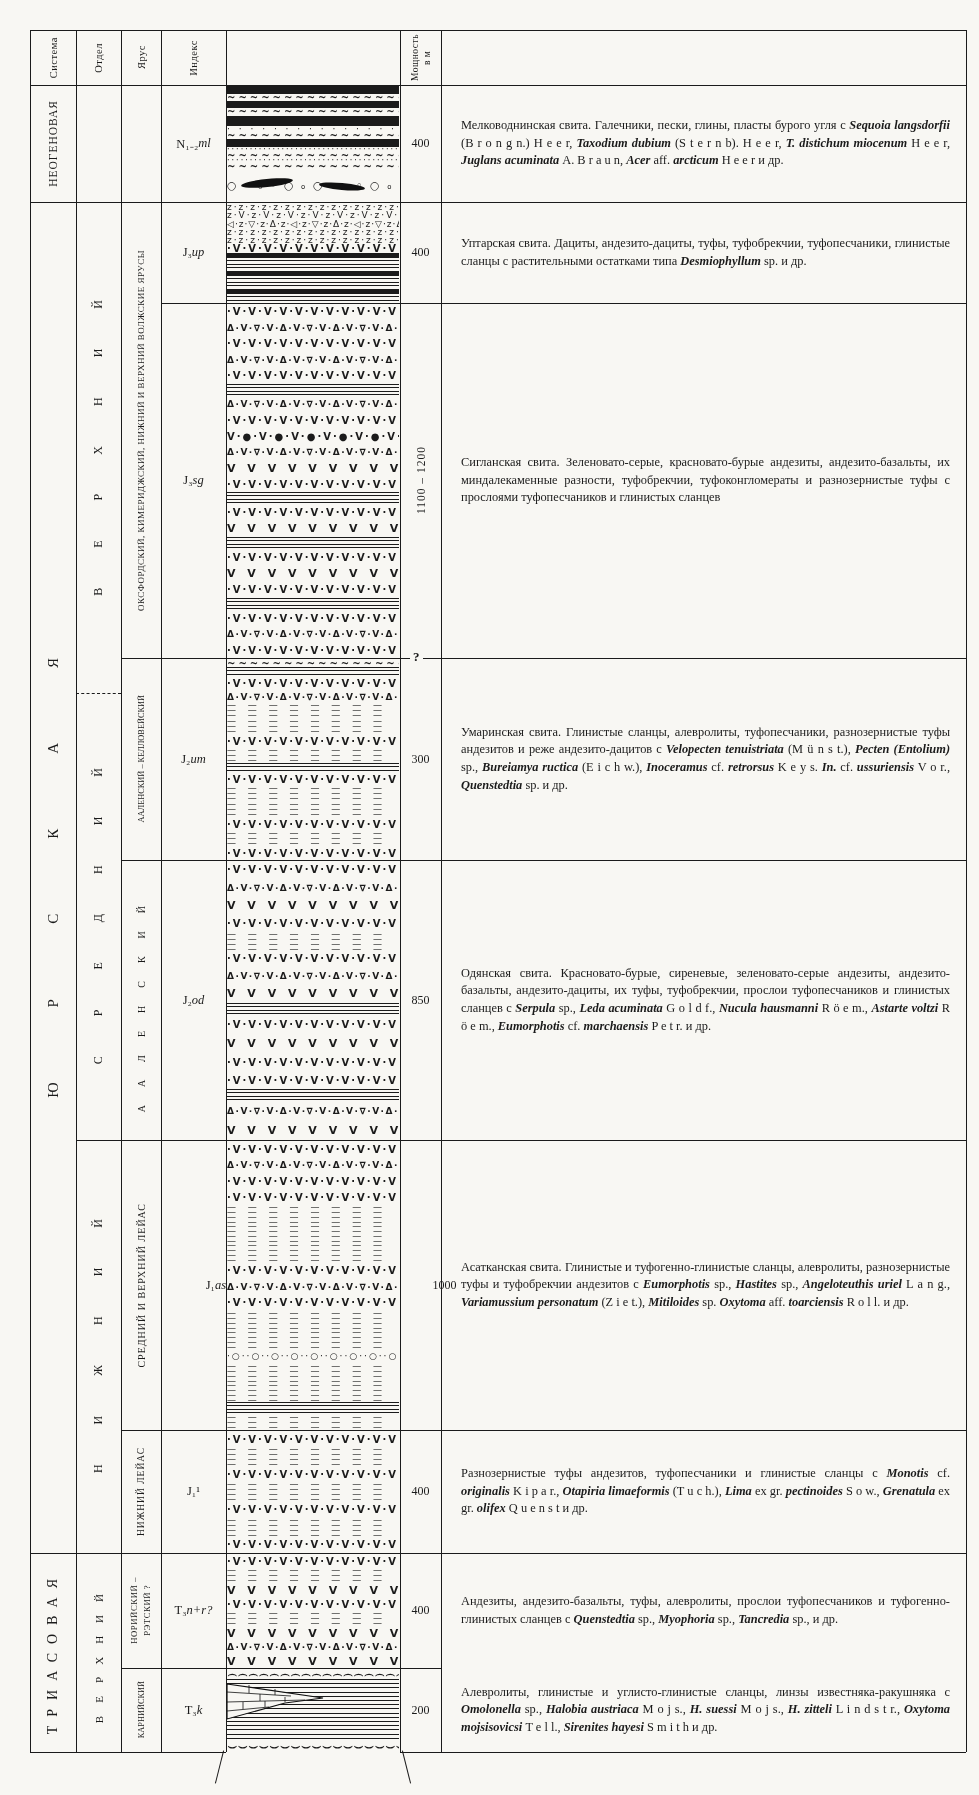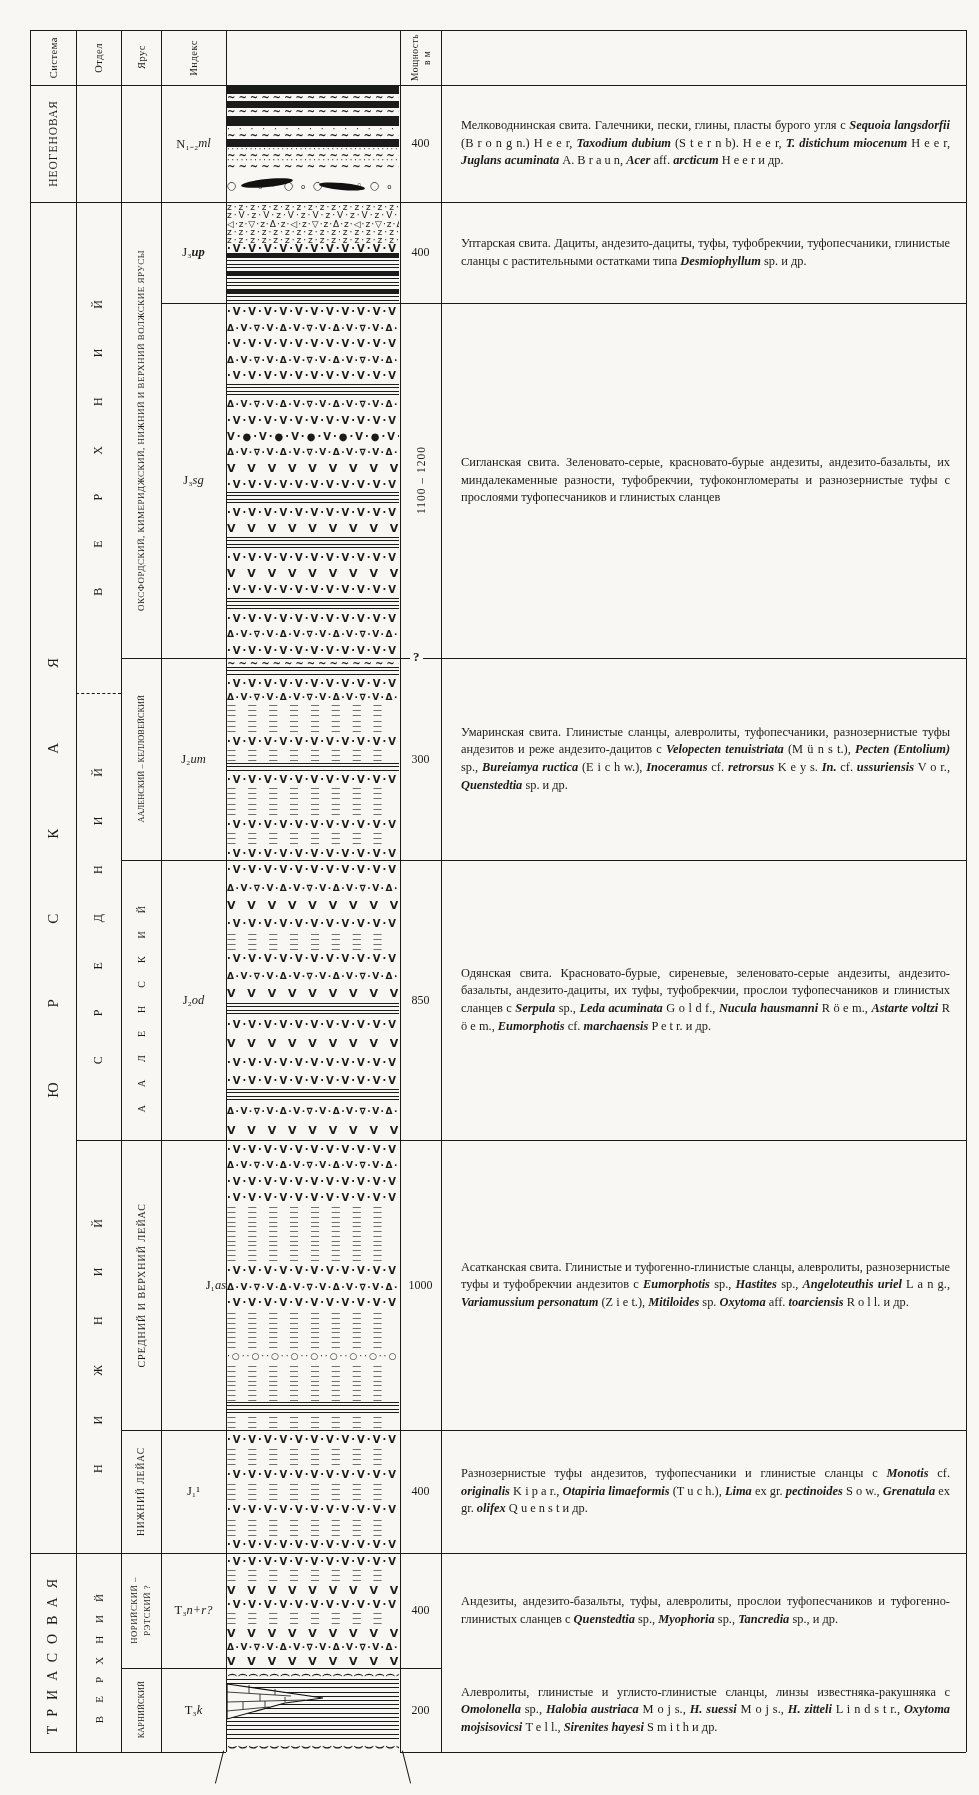"up" span.lat { font-weight: bold -> normal }
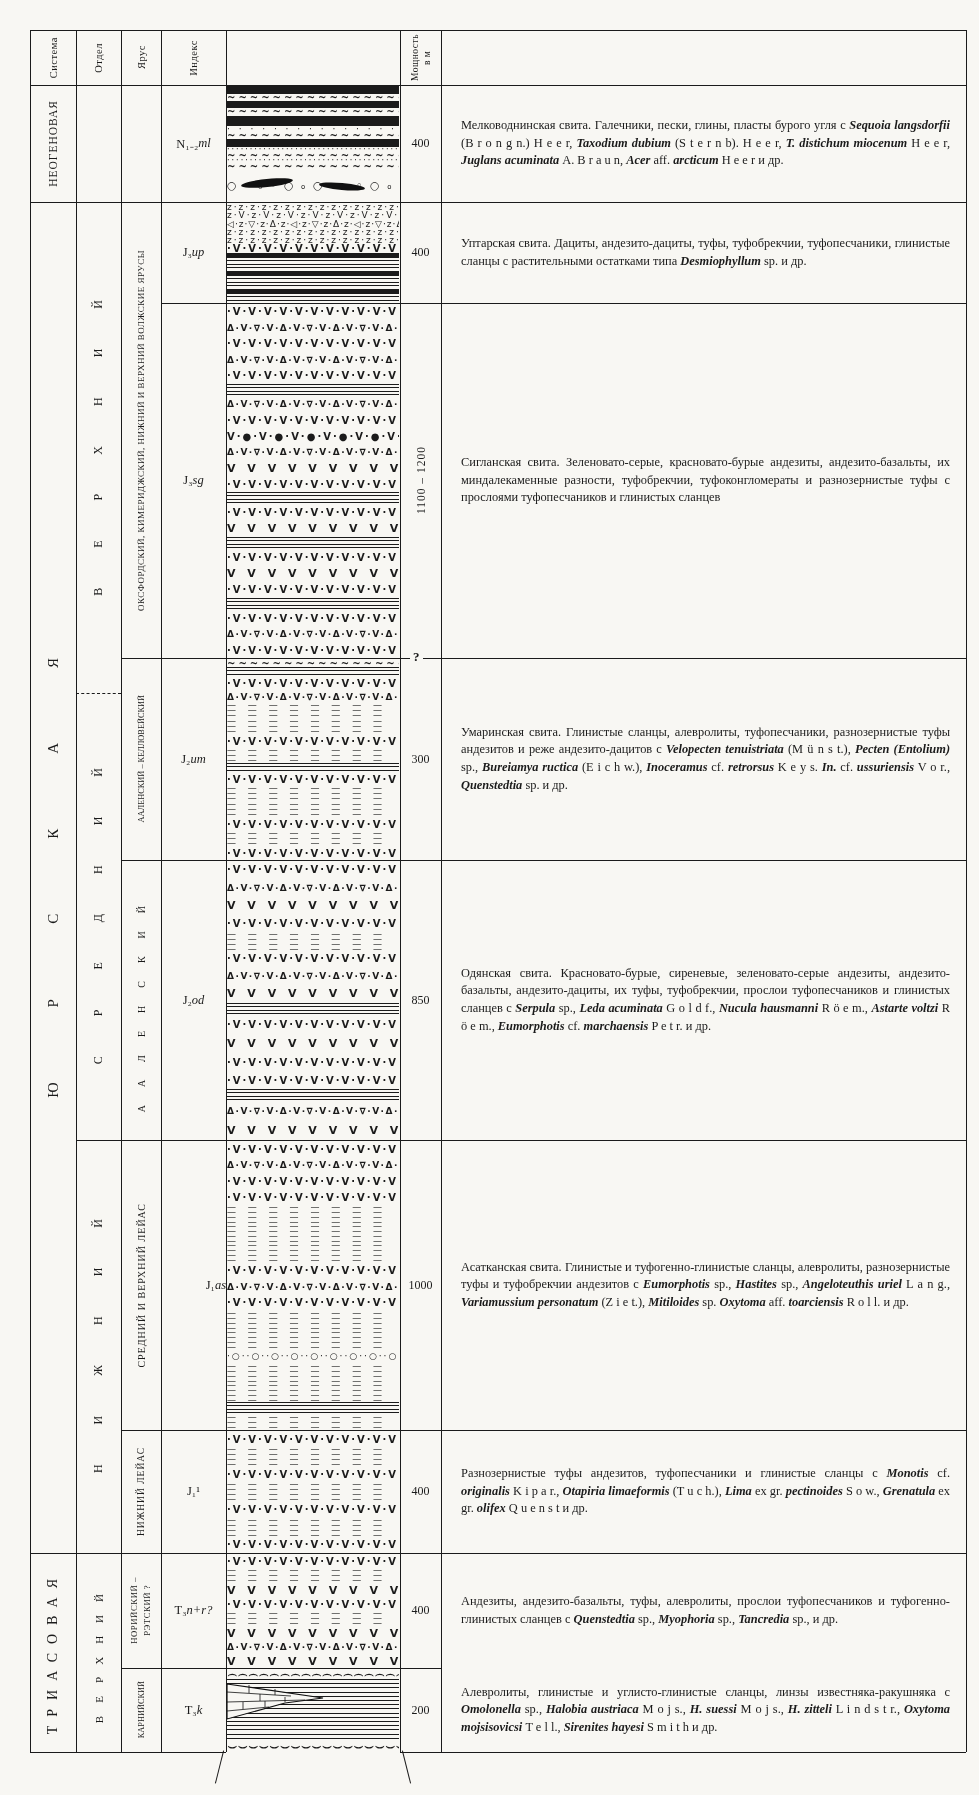"1000" div.cell { left: 400px -> 424px }
